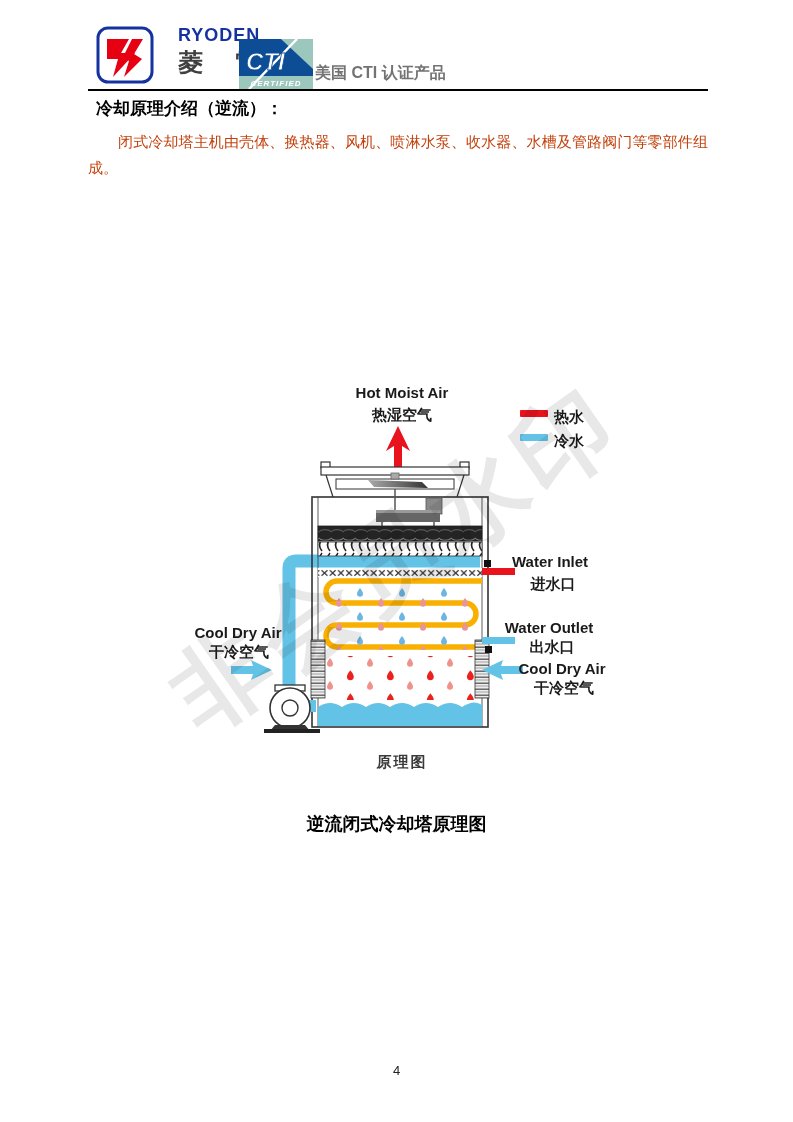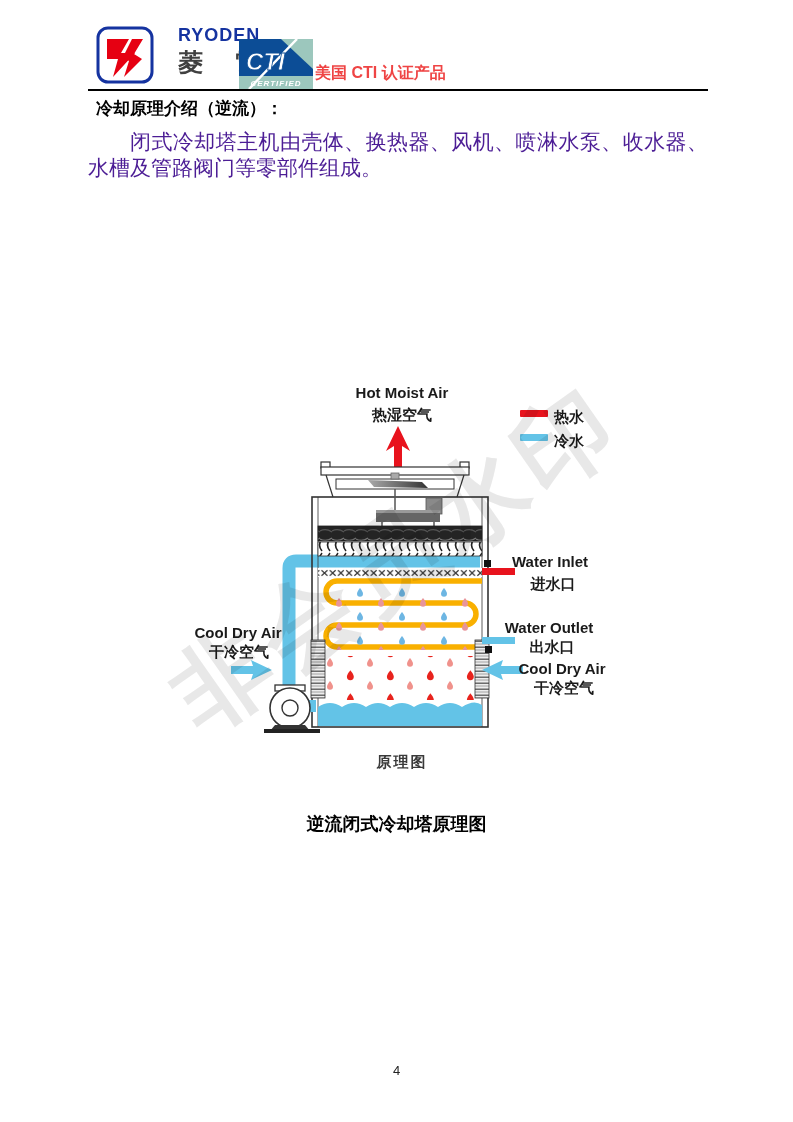"美国 CTI 认证产品" .hdr-product { color: #ef4444 -> #737373 }
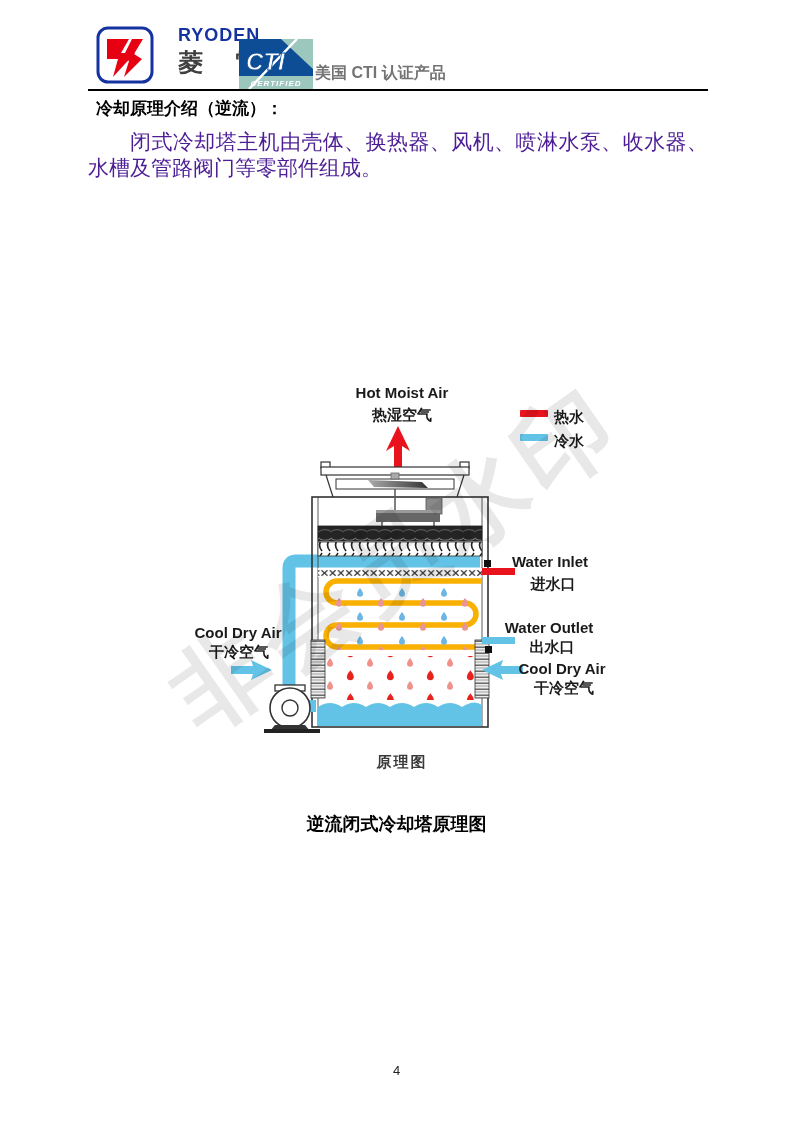"闭式冷却塔主机由壳体、换热器、风机、喷淋水泵、收水器、水槽及管路阀门等零部件组成" .article p { color: #4c1d95 -> #c2410c; font-size: 21px -> 15px }
